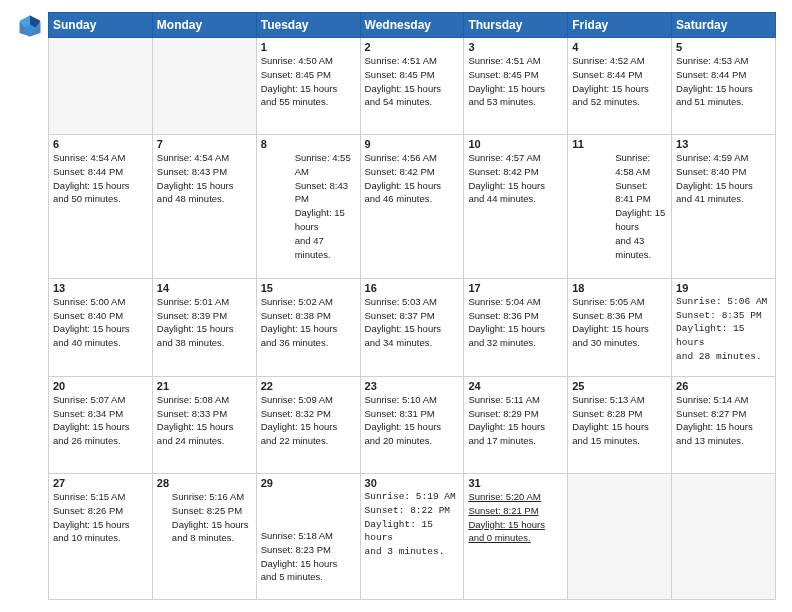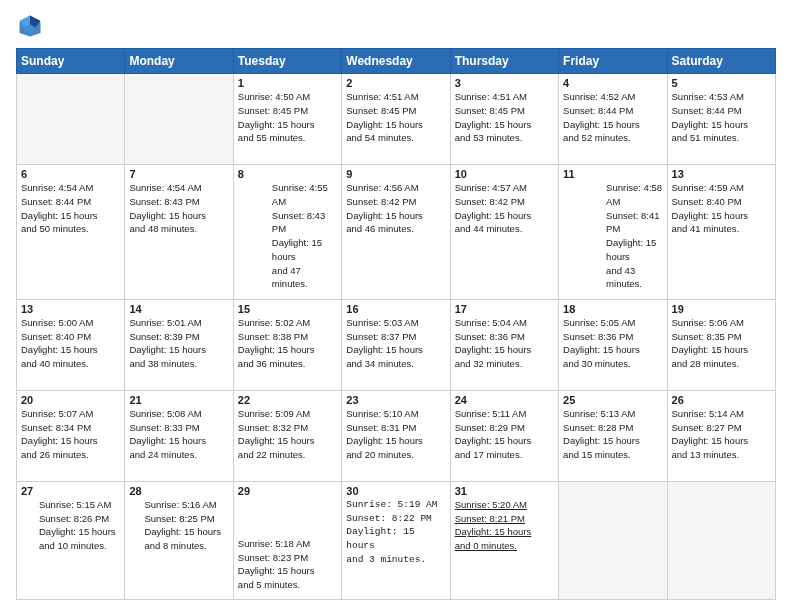"Sunday" .page { flex-direction: column -> row }
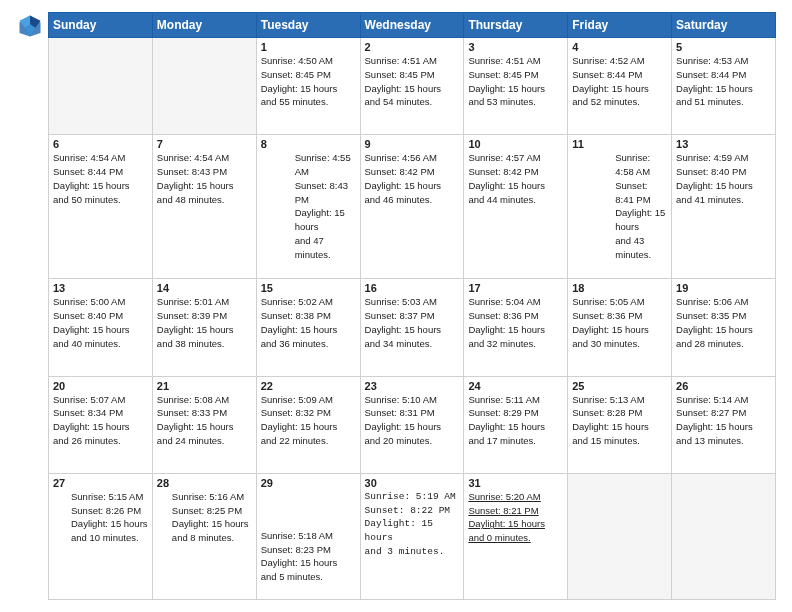"Sunrise: 5:06 AM" div.day-info { font-family: none -> Liberation Mono, monospace }
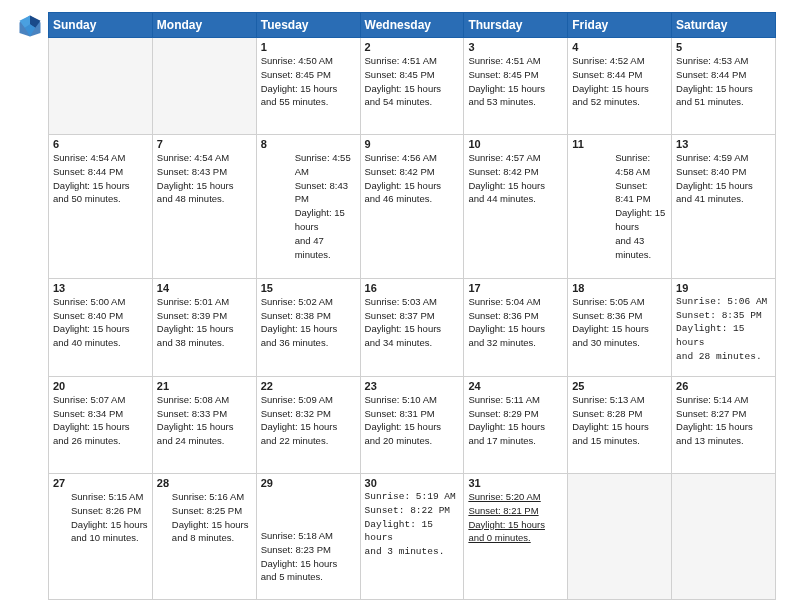"Sunrise: 5:15 AM" div.day-info { margin-left: 18px -> none }
